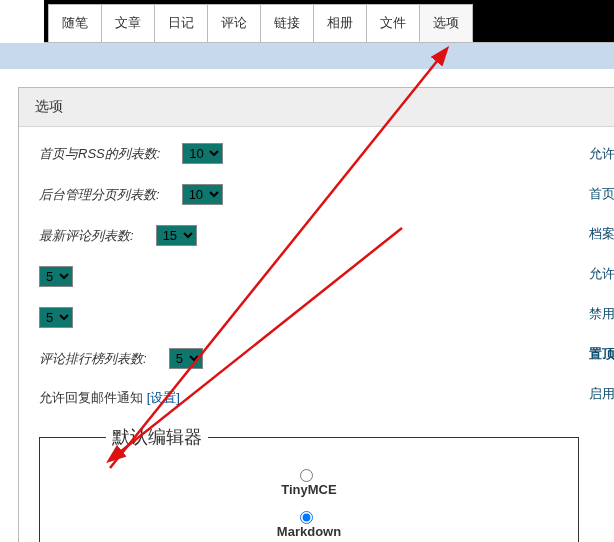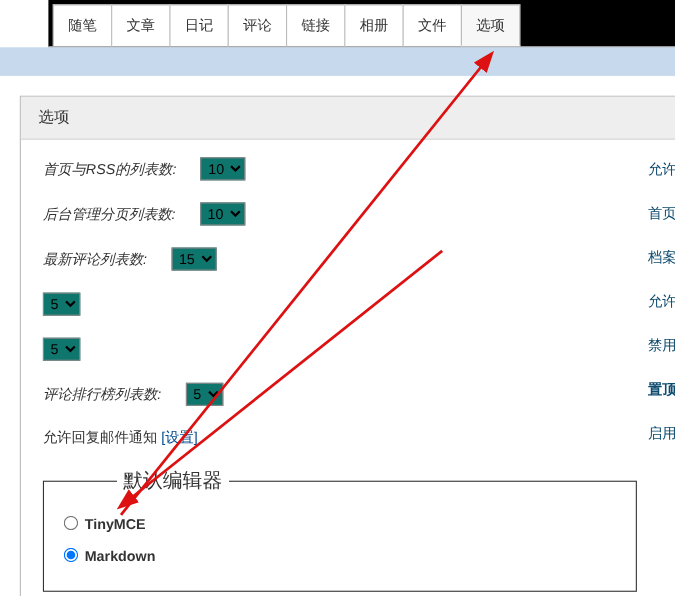"TinyMCE" .radio-row { align-items: flex-start -> center; flex-direction: none -> column }
